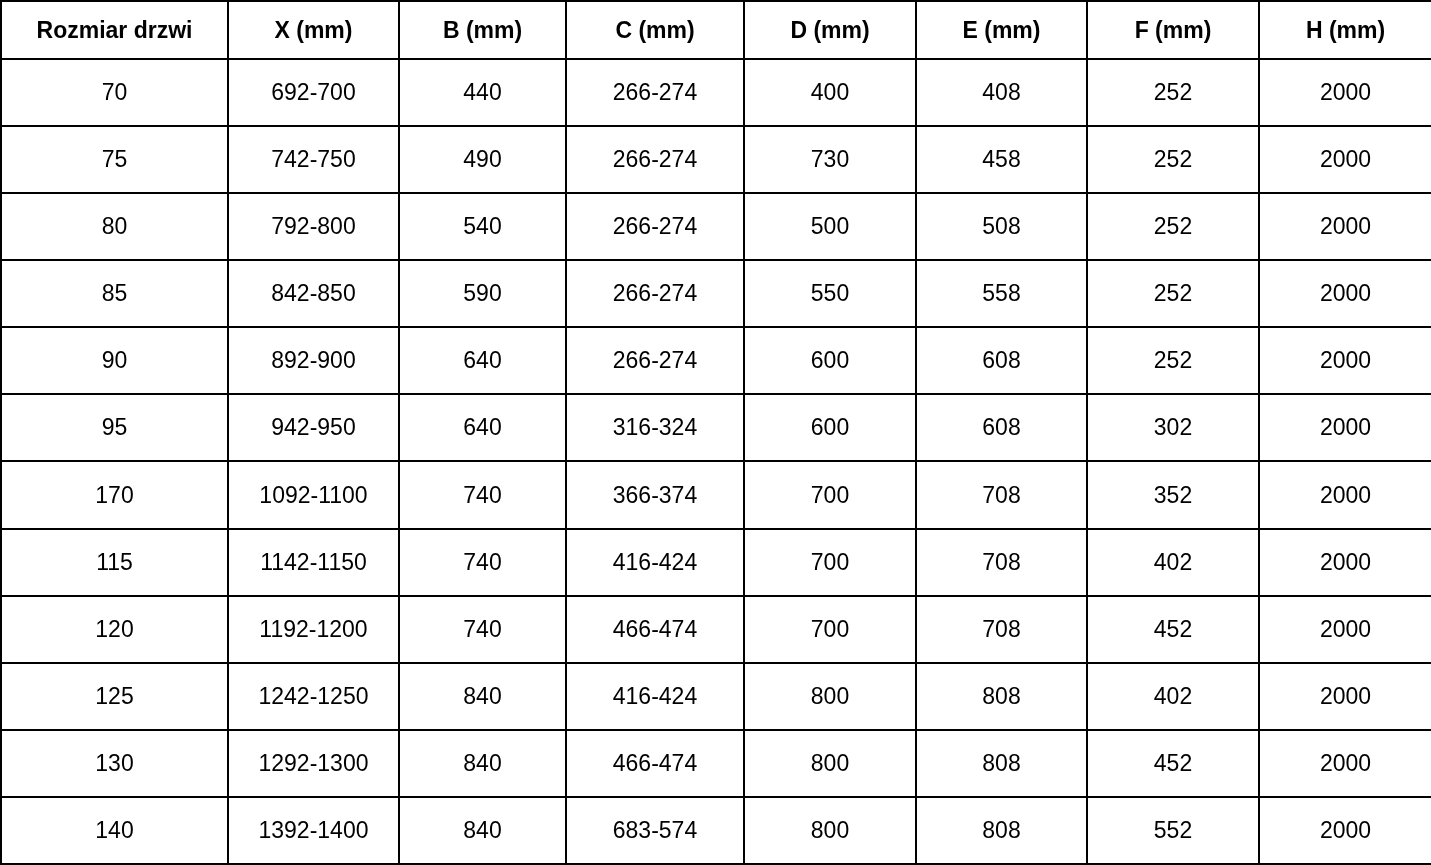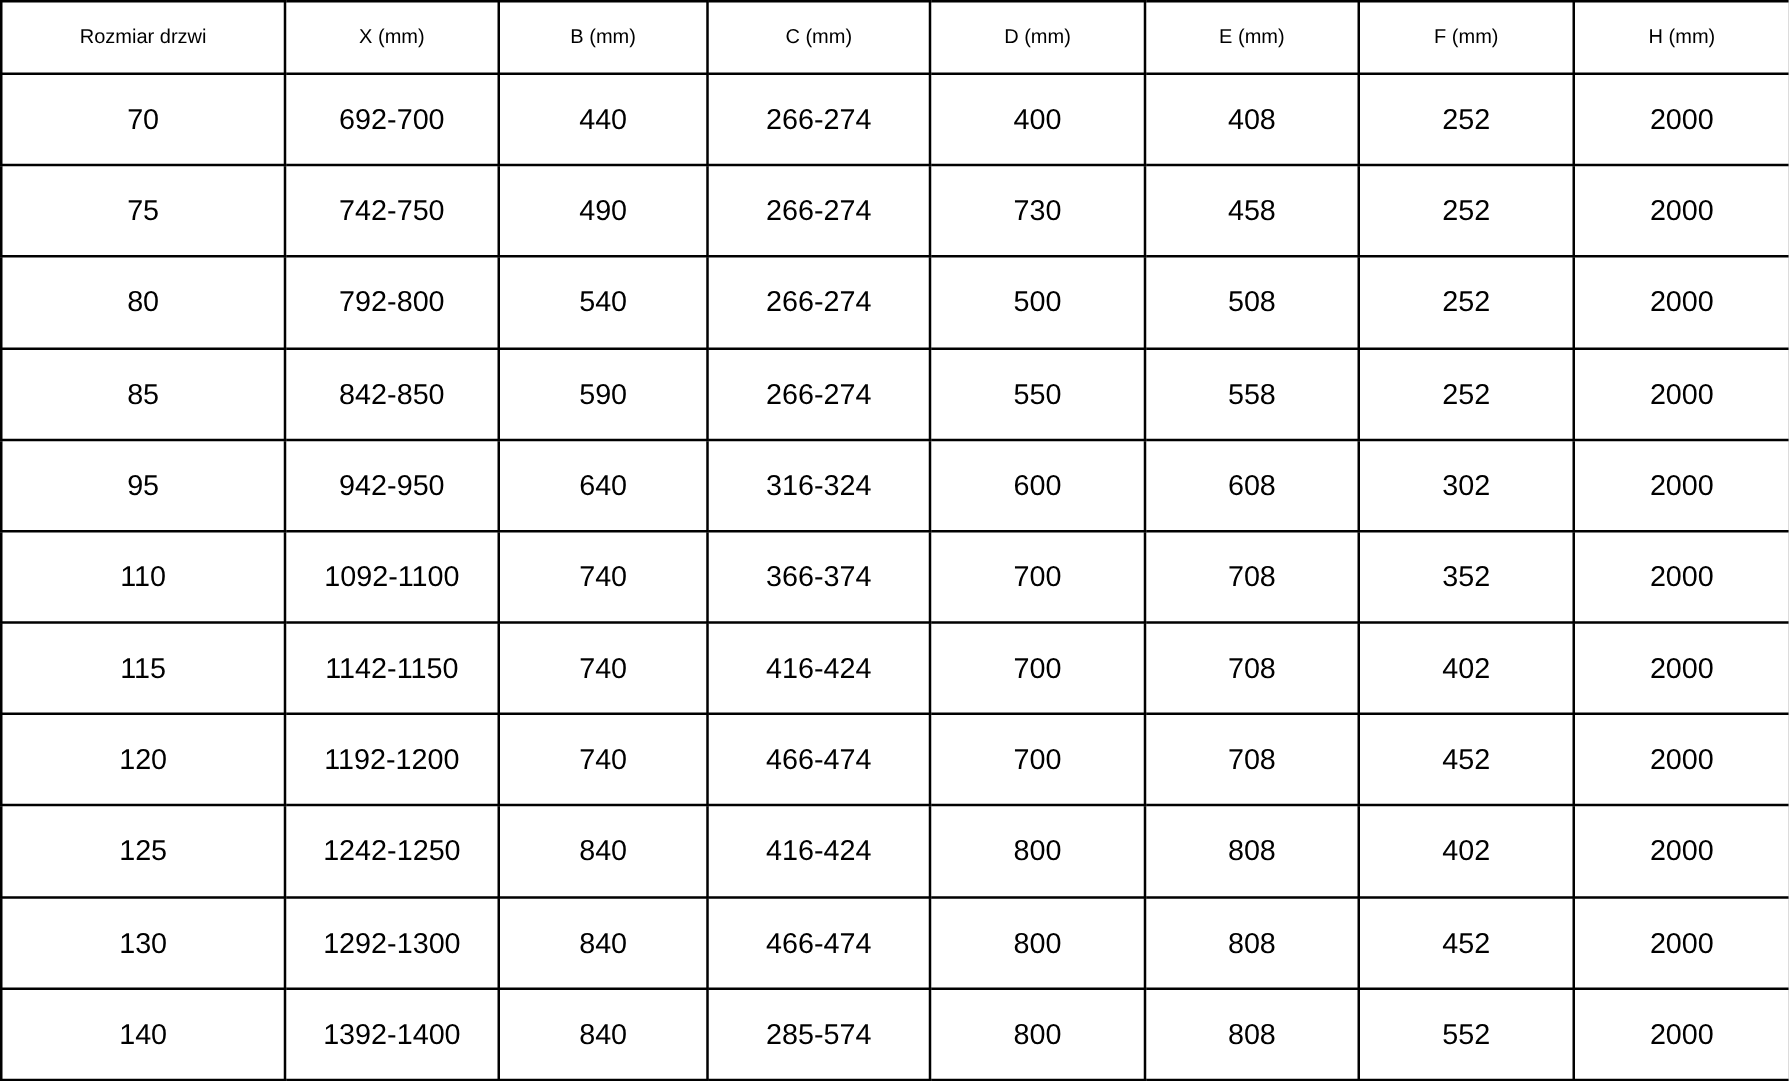"Rozmiar drzwi" table.dim-table th { font-size: 16px -> 23px; font-weight: normal -> bold }
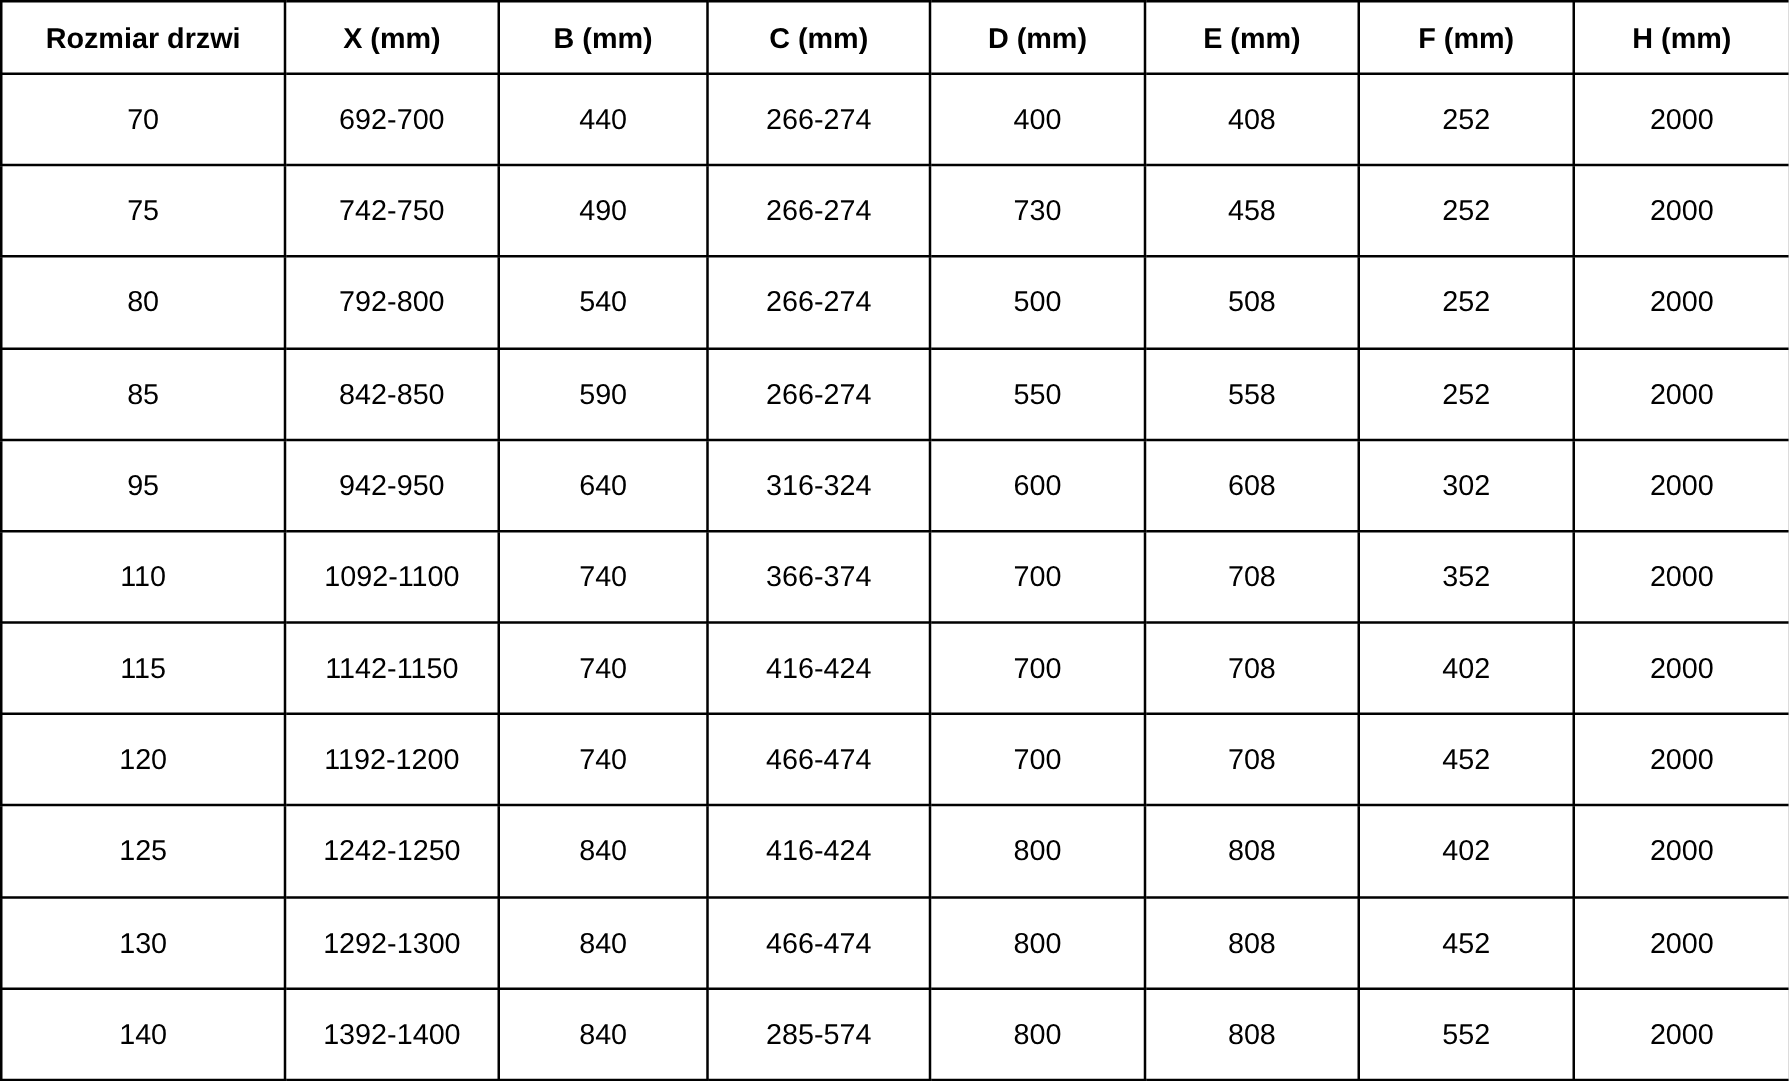"90" tr { html: none -> <tr> <td>90</td> <td>892-900</td> <td>640</td> <td>266-274</td> <td>600</td> <td>608</td> <td>252</td> <td>2000</td> </tr> }
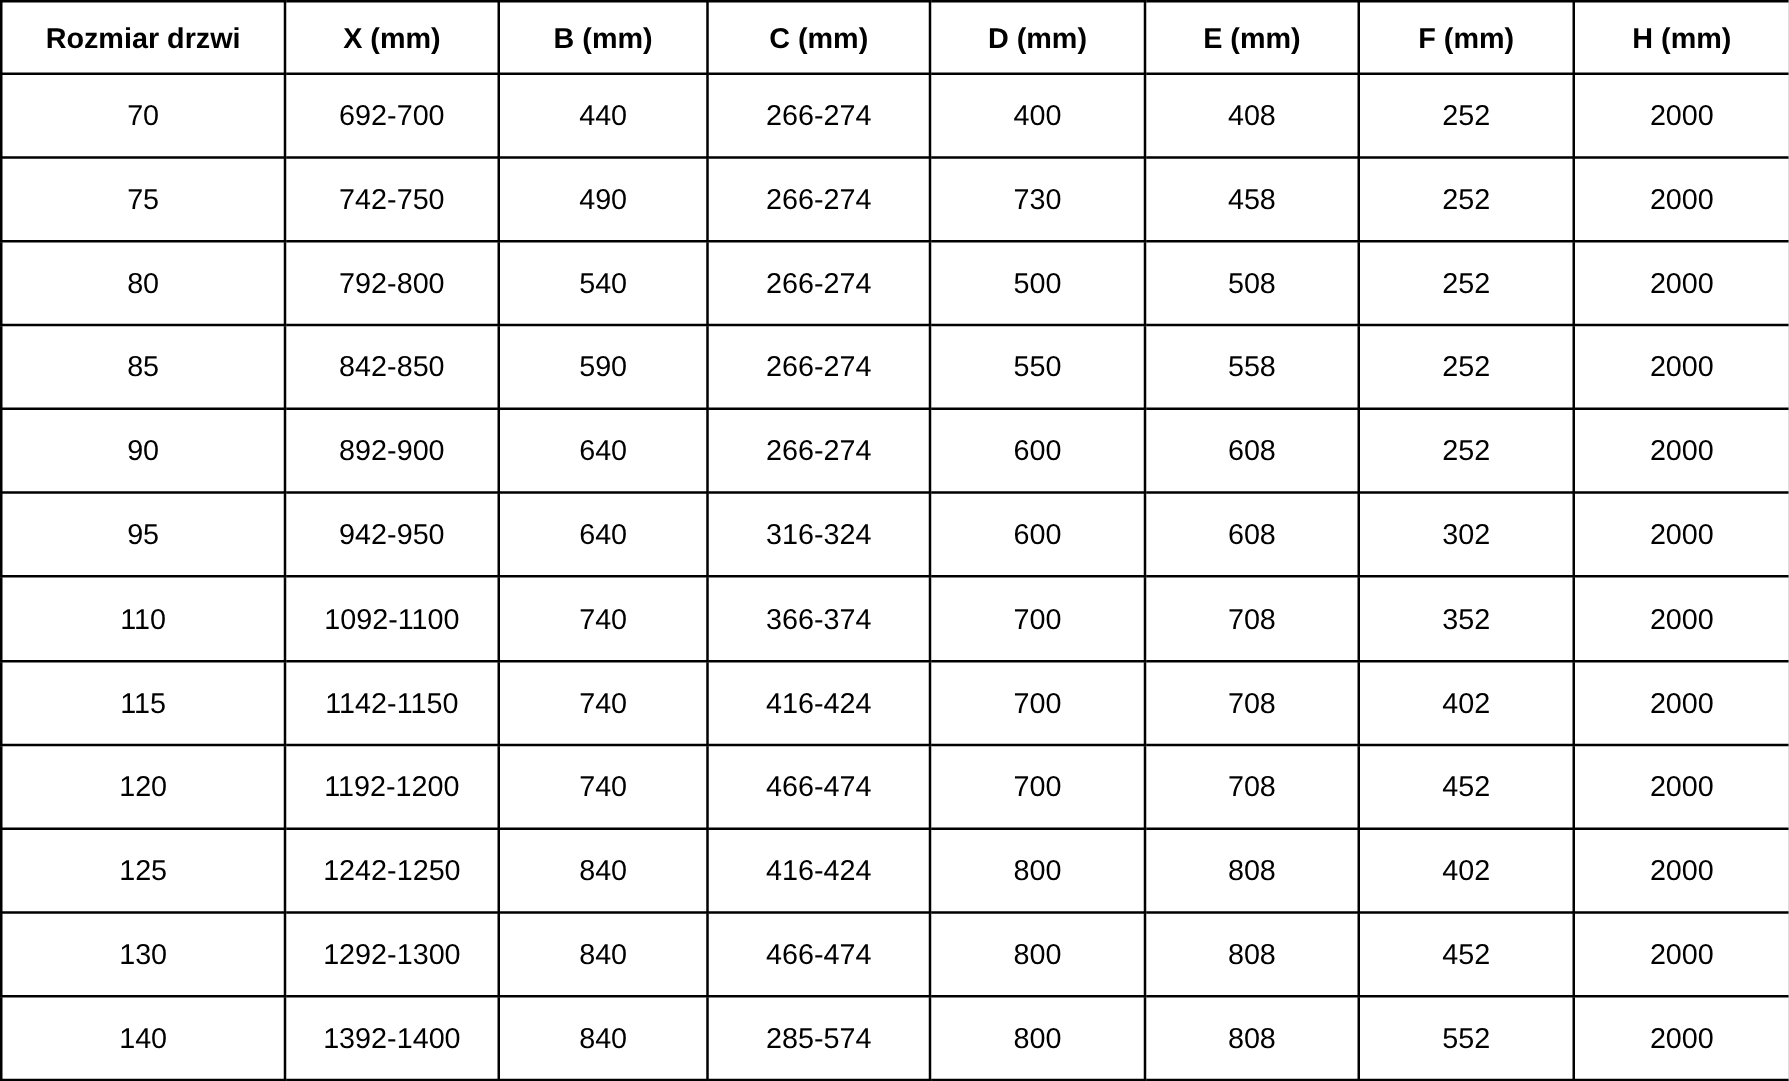"110" td { text: 110 -> 170 }
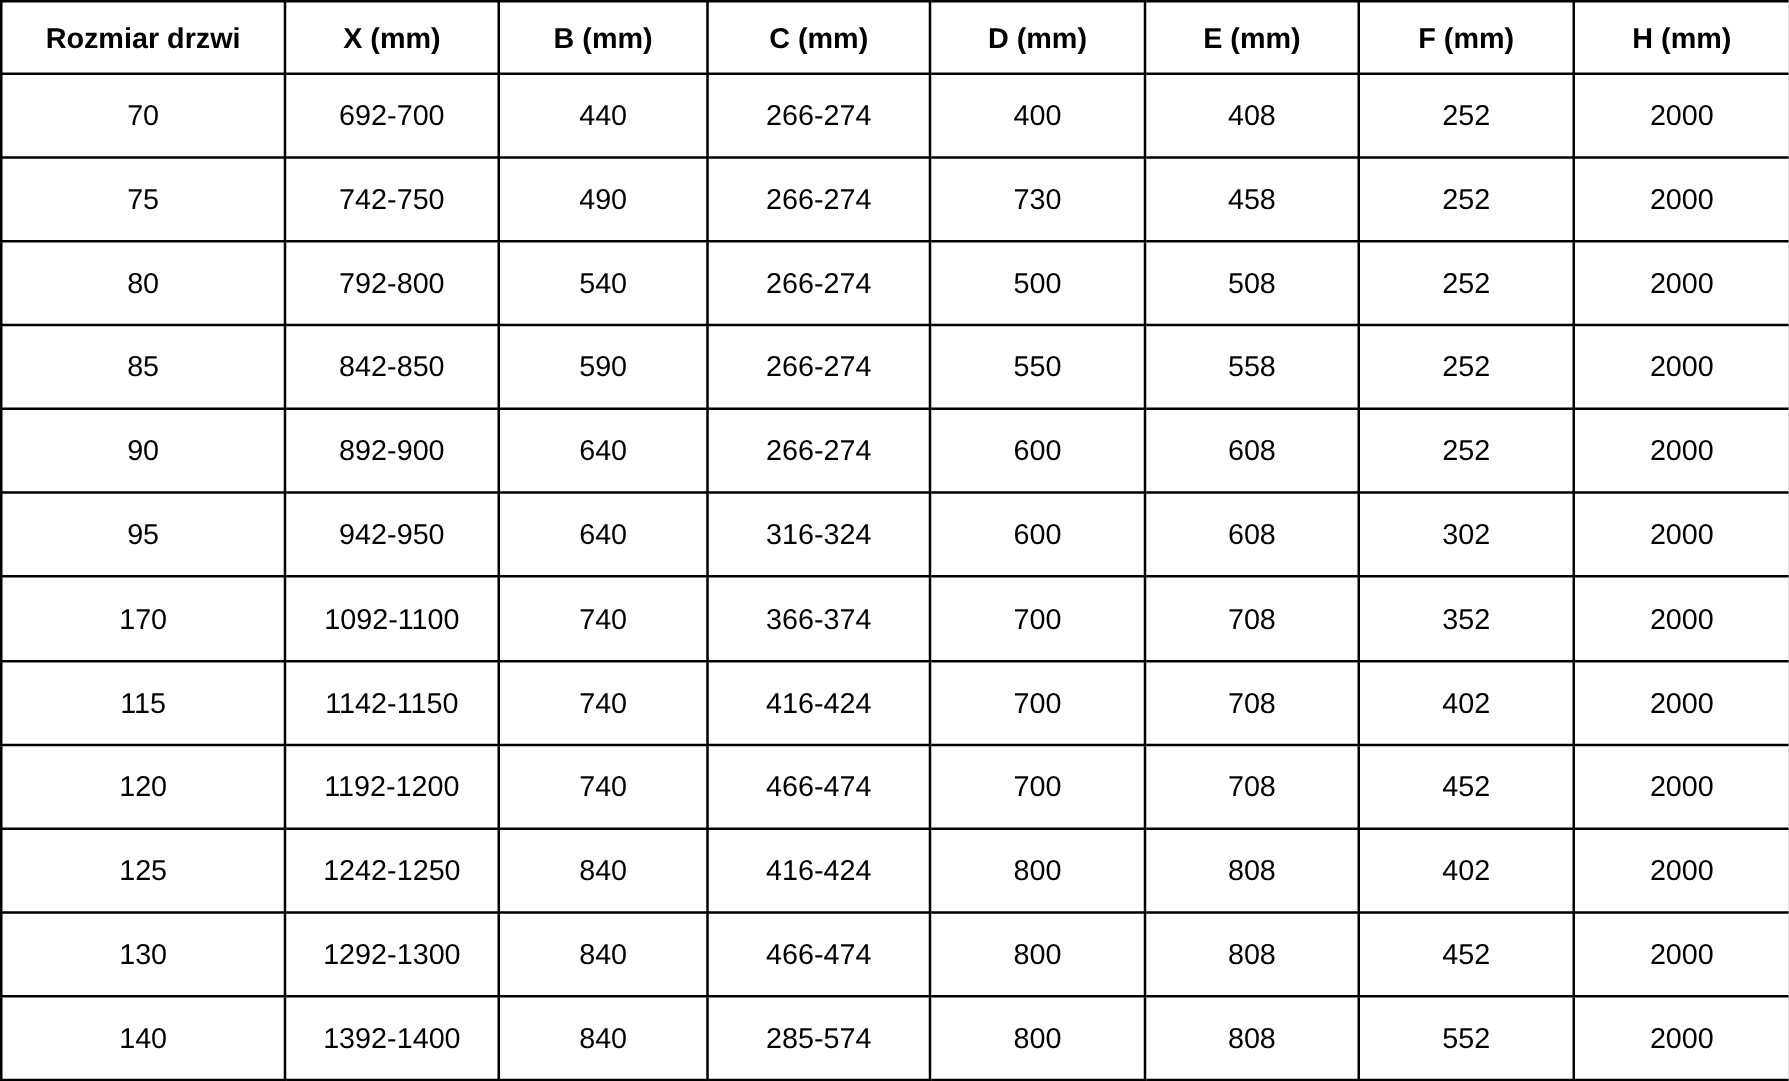"285-574" td { text: 285-574 -> 683-574 }
